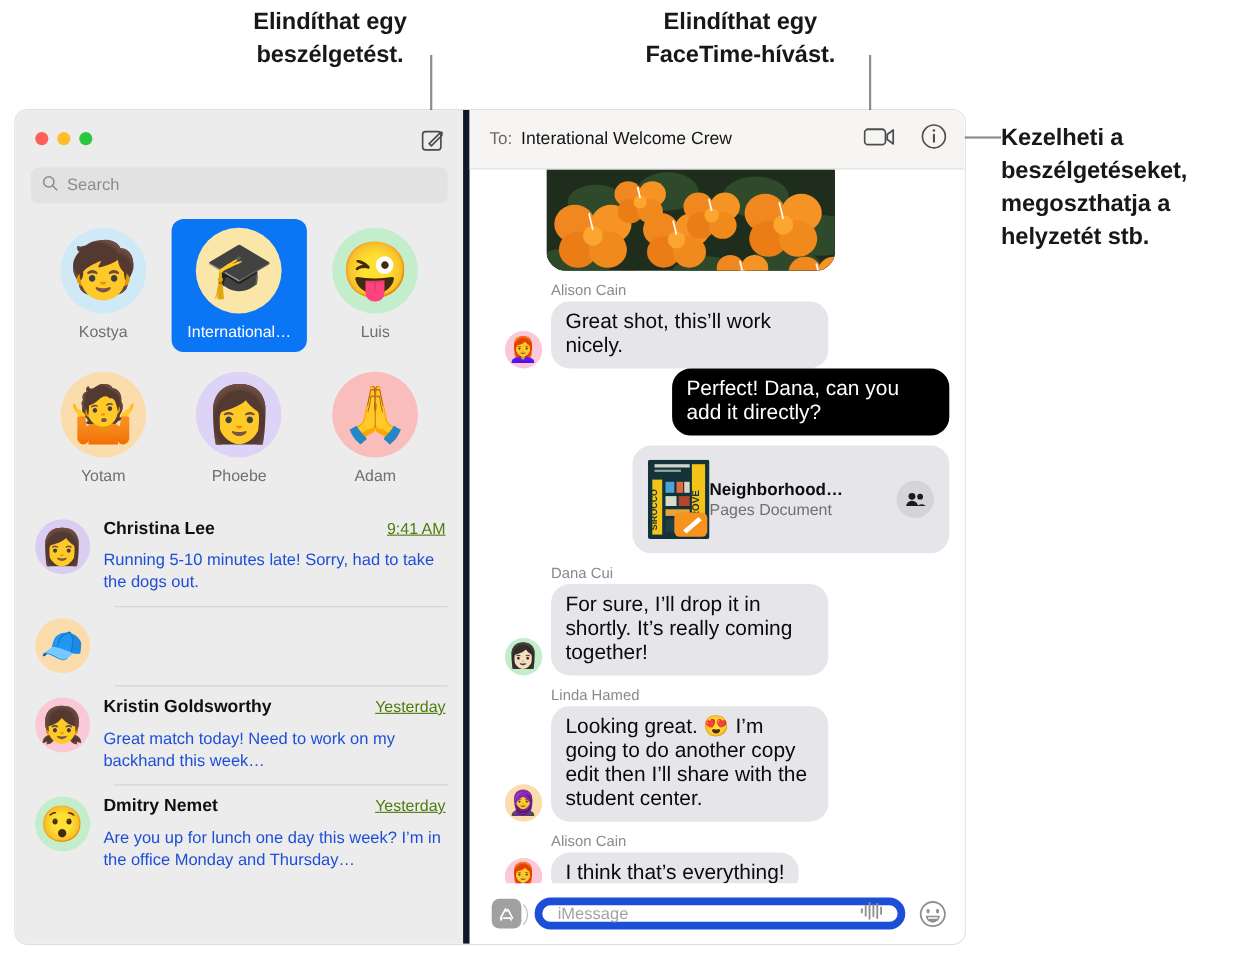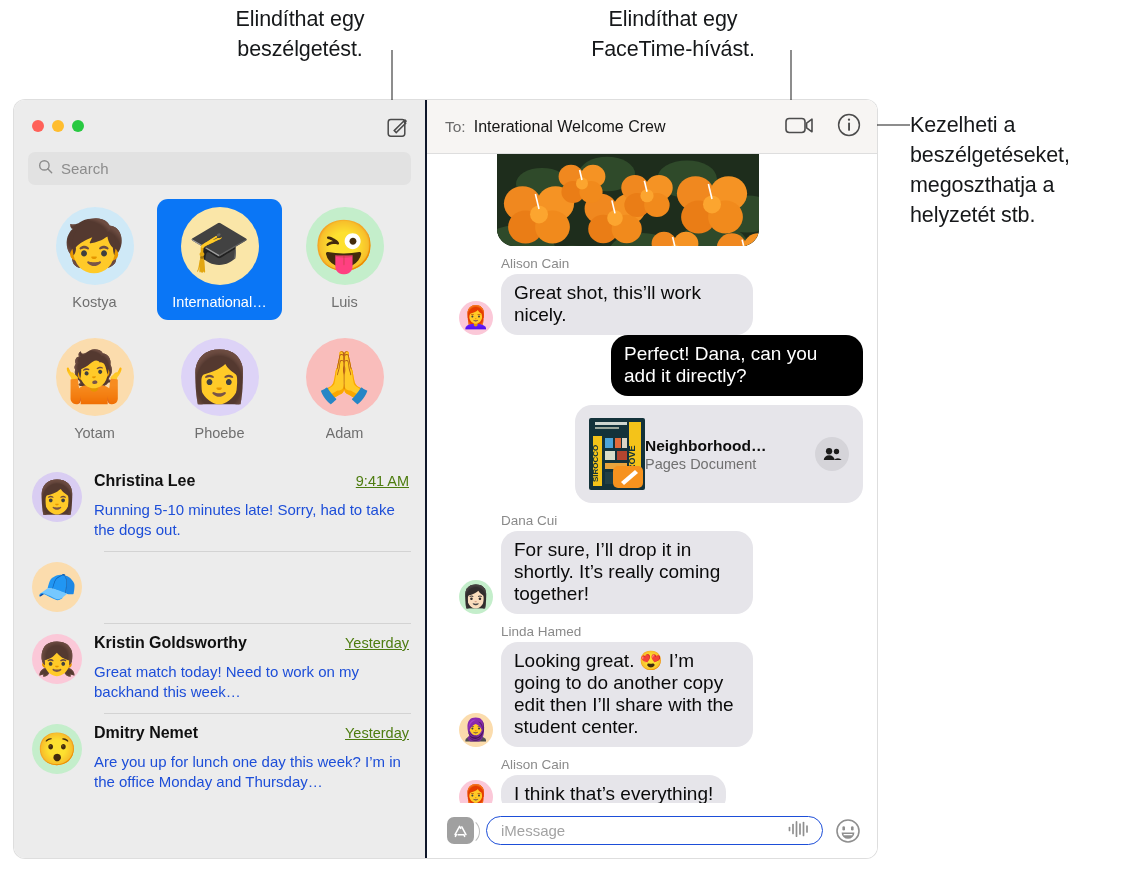"Elindíthat egy" .callout-text { font-weight: none -> bold }
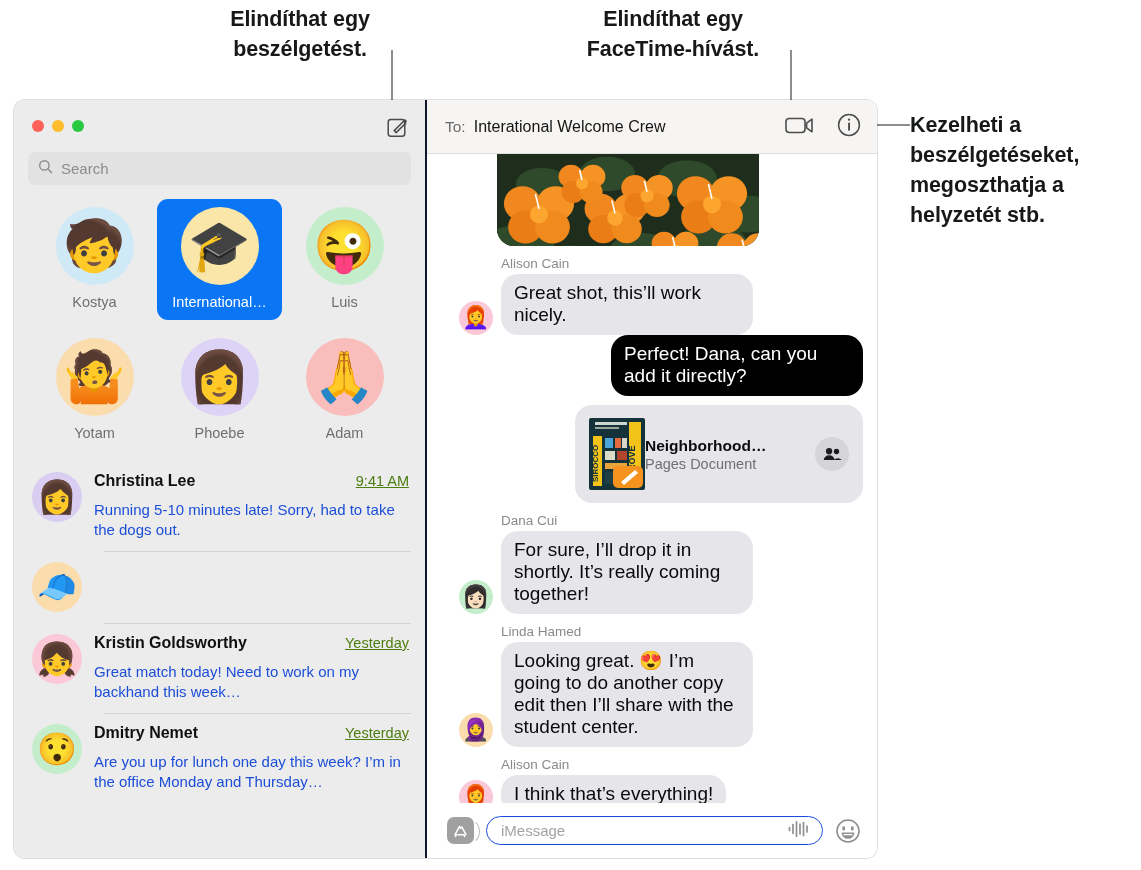"Search" .sidebar { border-right: 2px solid #0f172a -> 6px solid #0f172a }
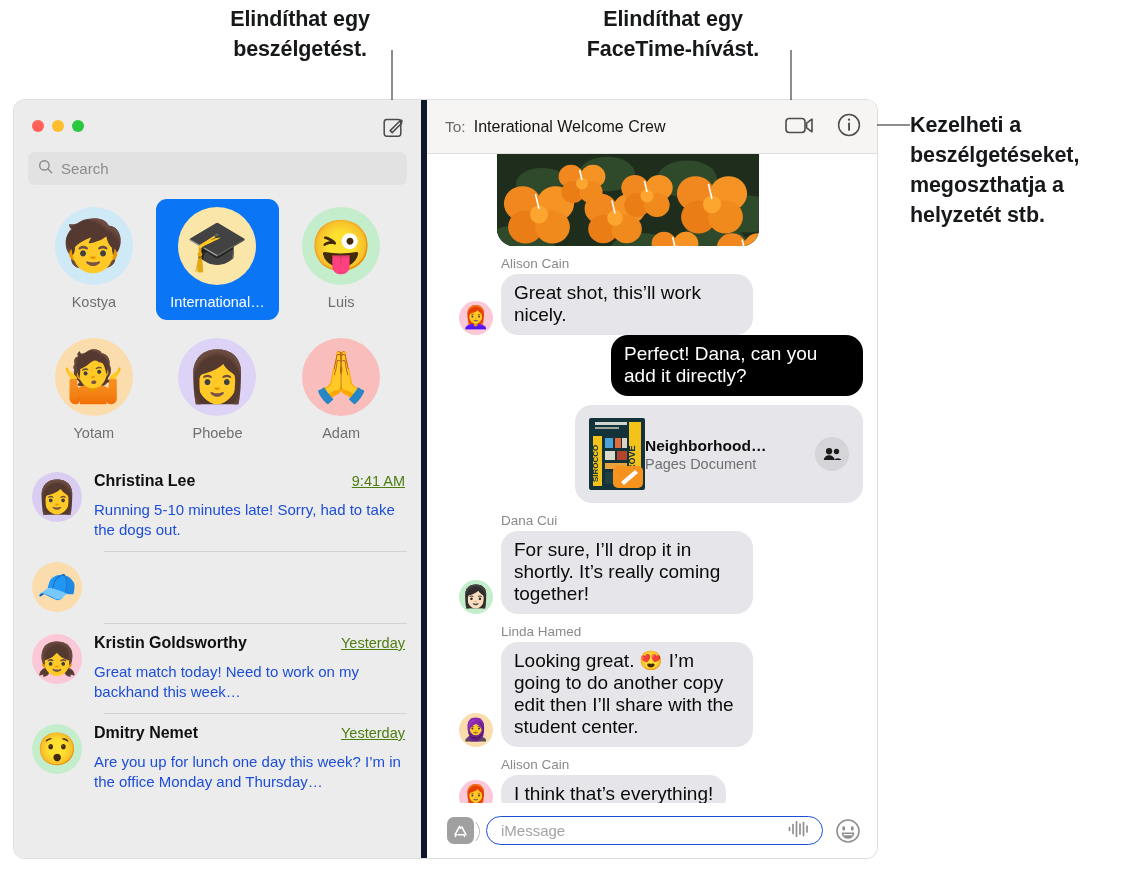"iMessage" .input-pill { border: 1px solid #1d4ed8 -> 7px solid #1d4ed8 }
